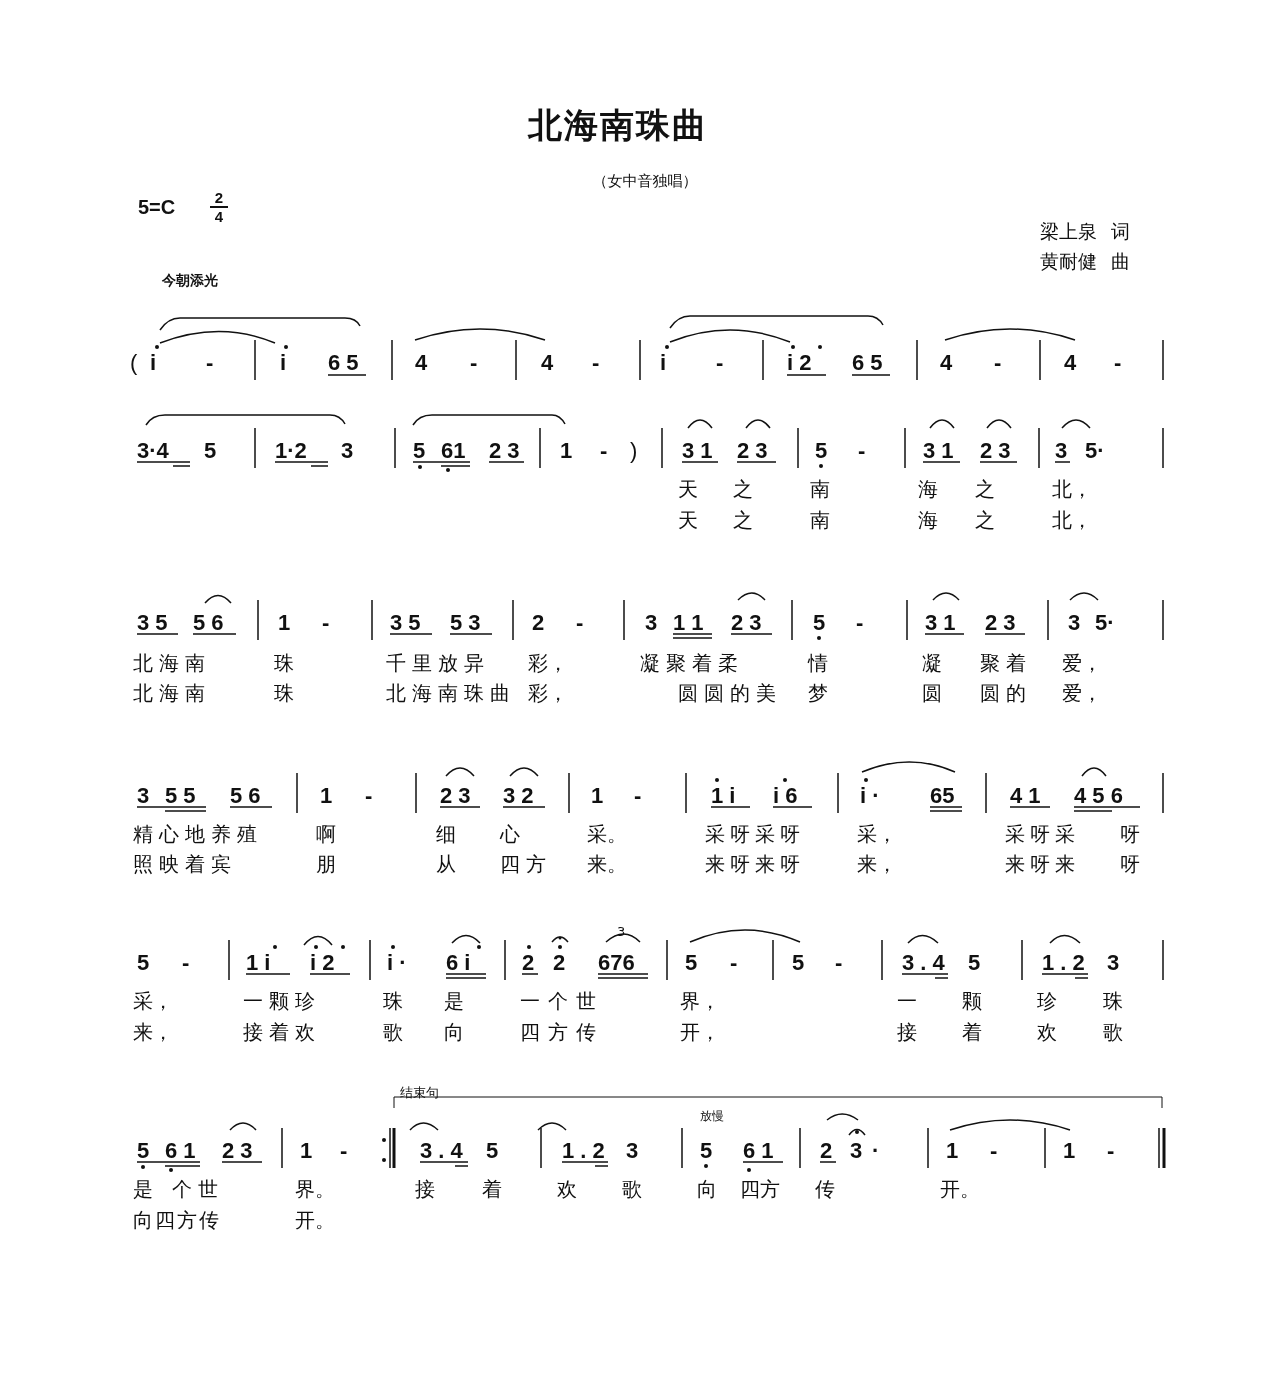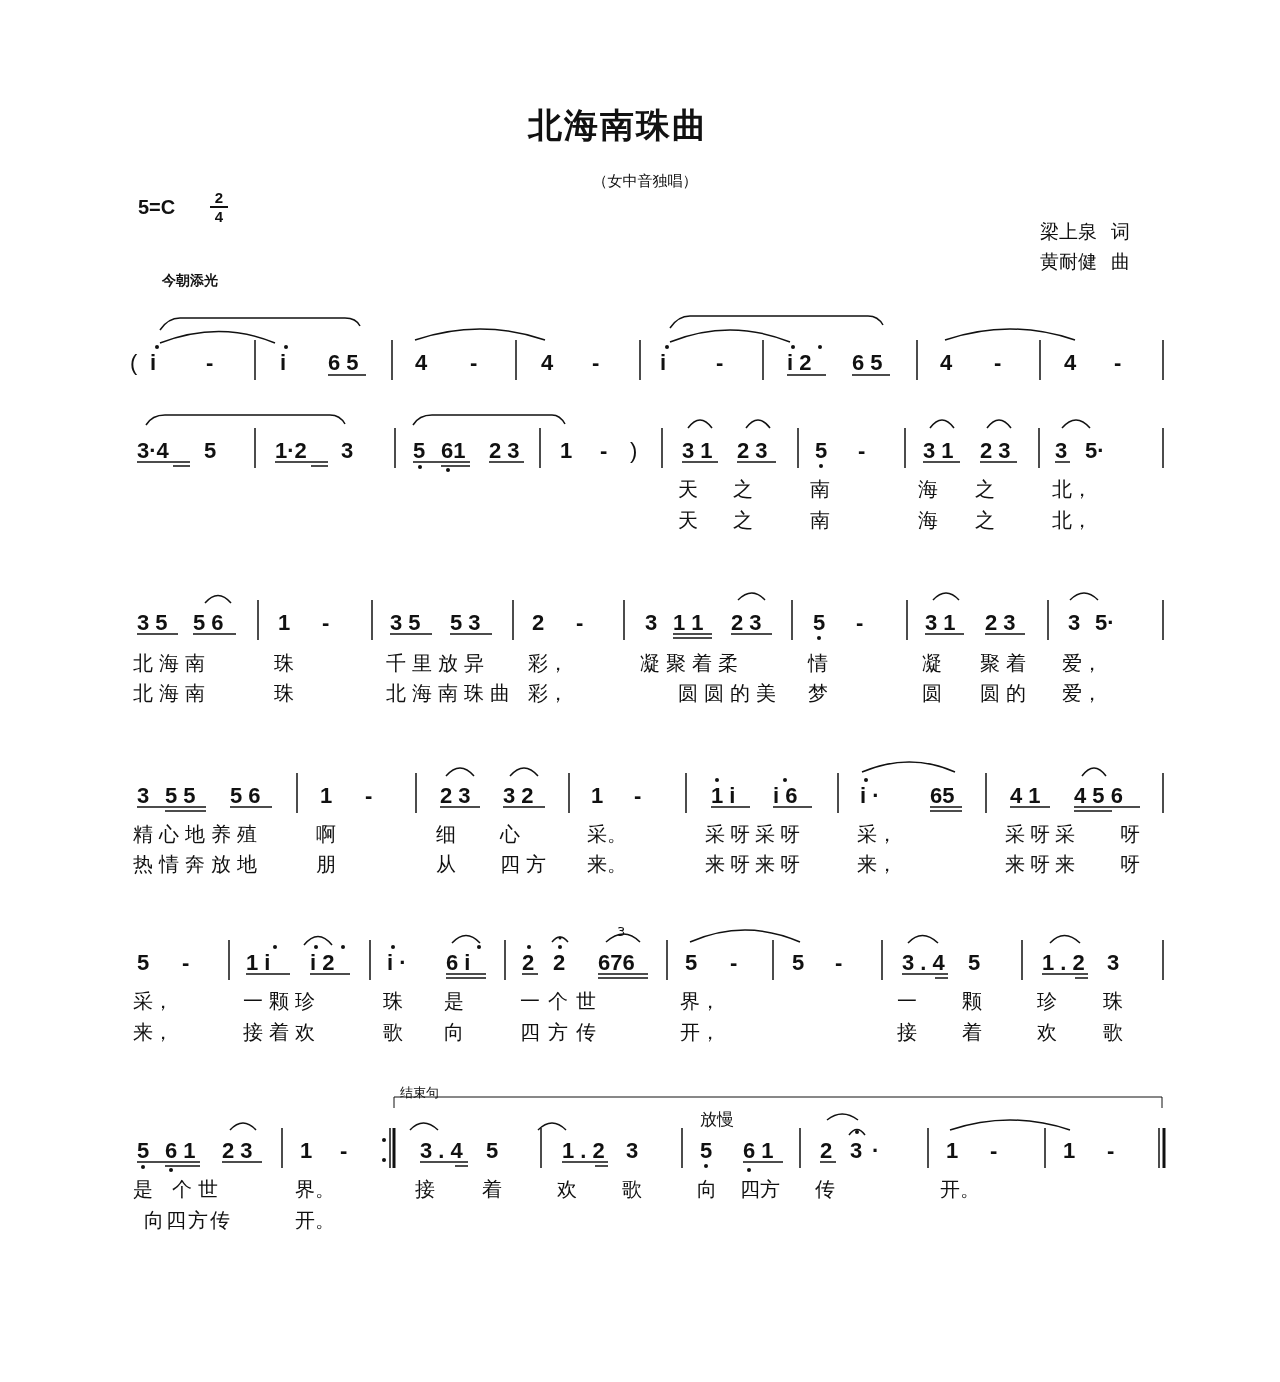"热情奔放地" span.abs { text: 热情奔放地 -> 照映着宾 }
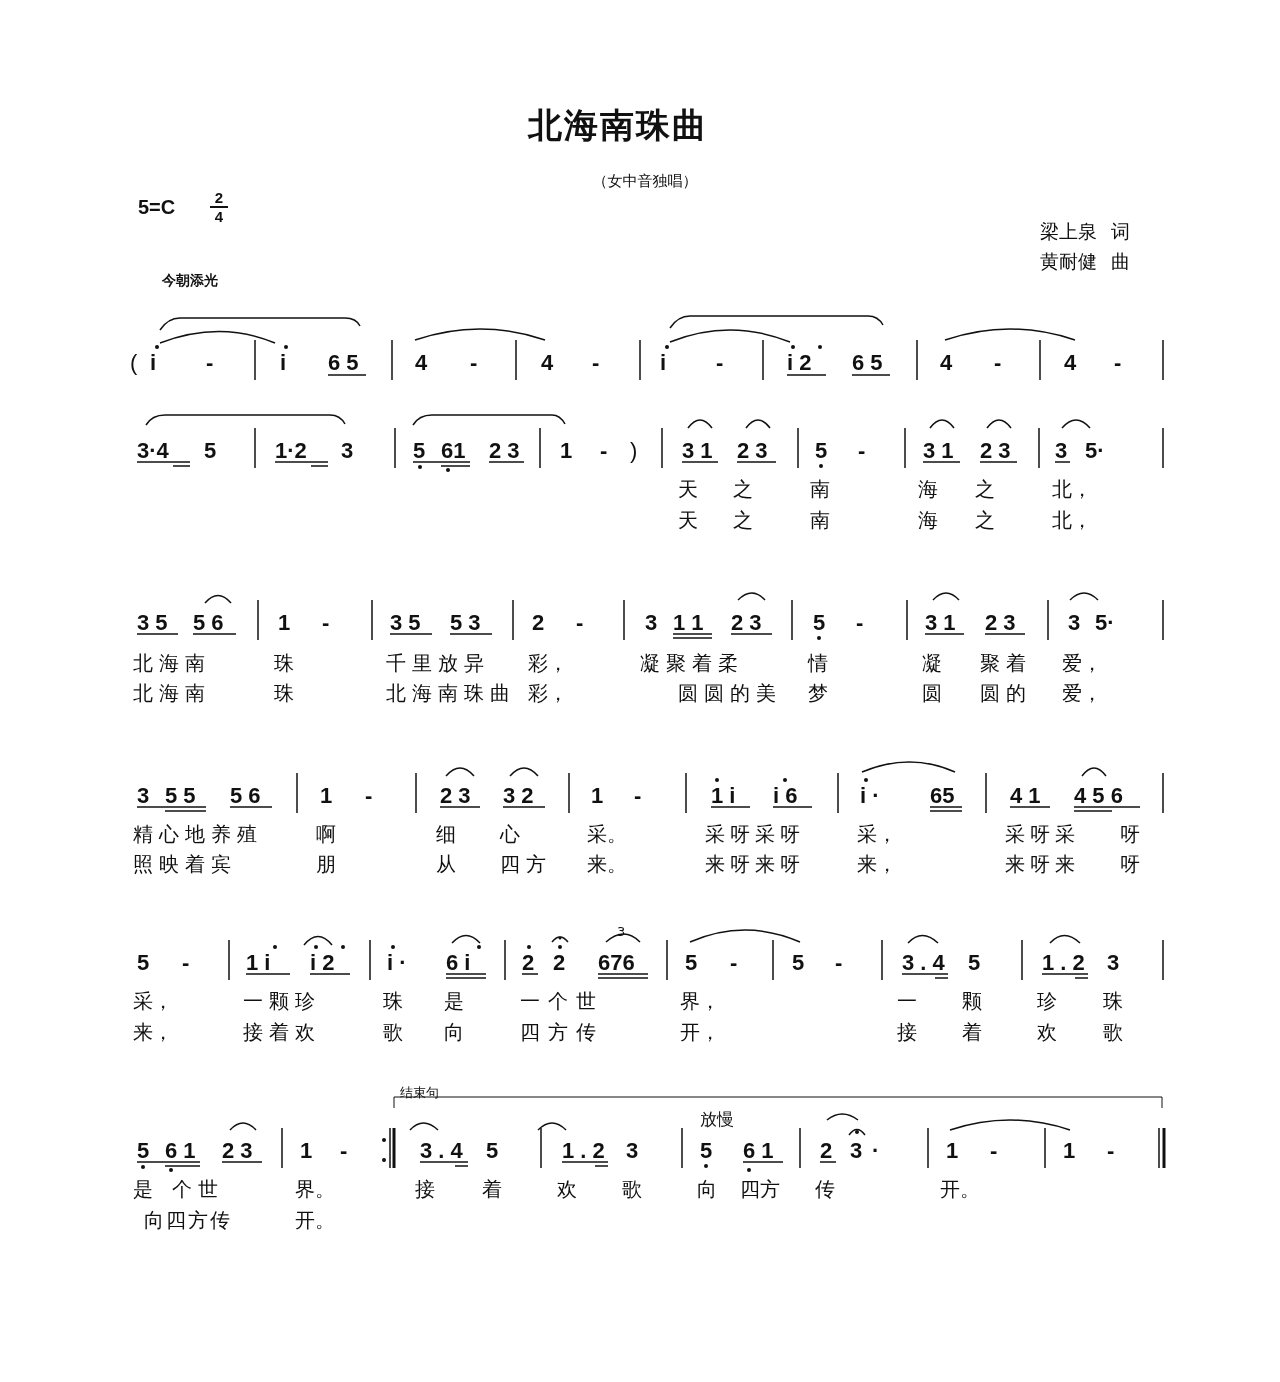"放慢" div.abs { font-size: 17px -> 12px }
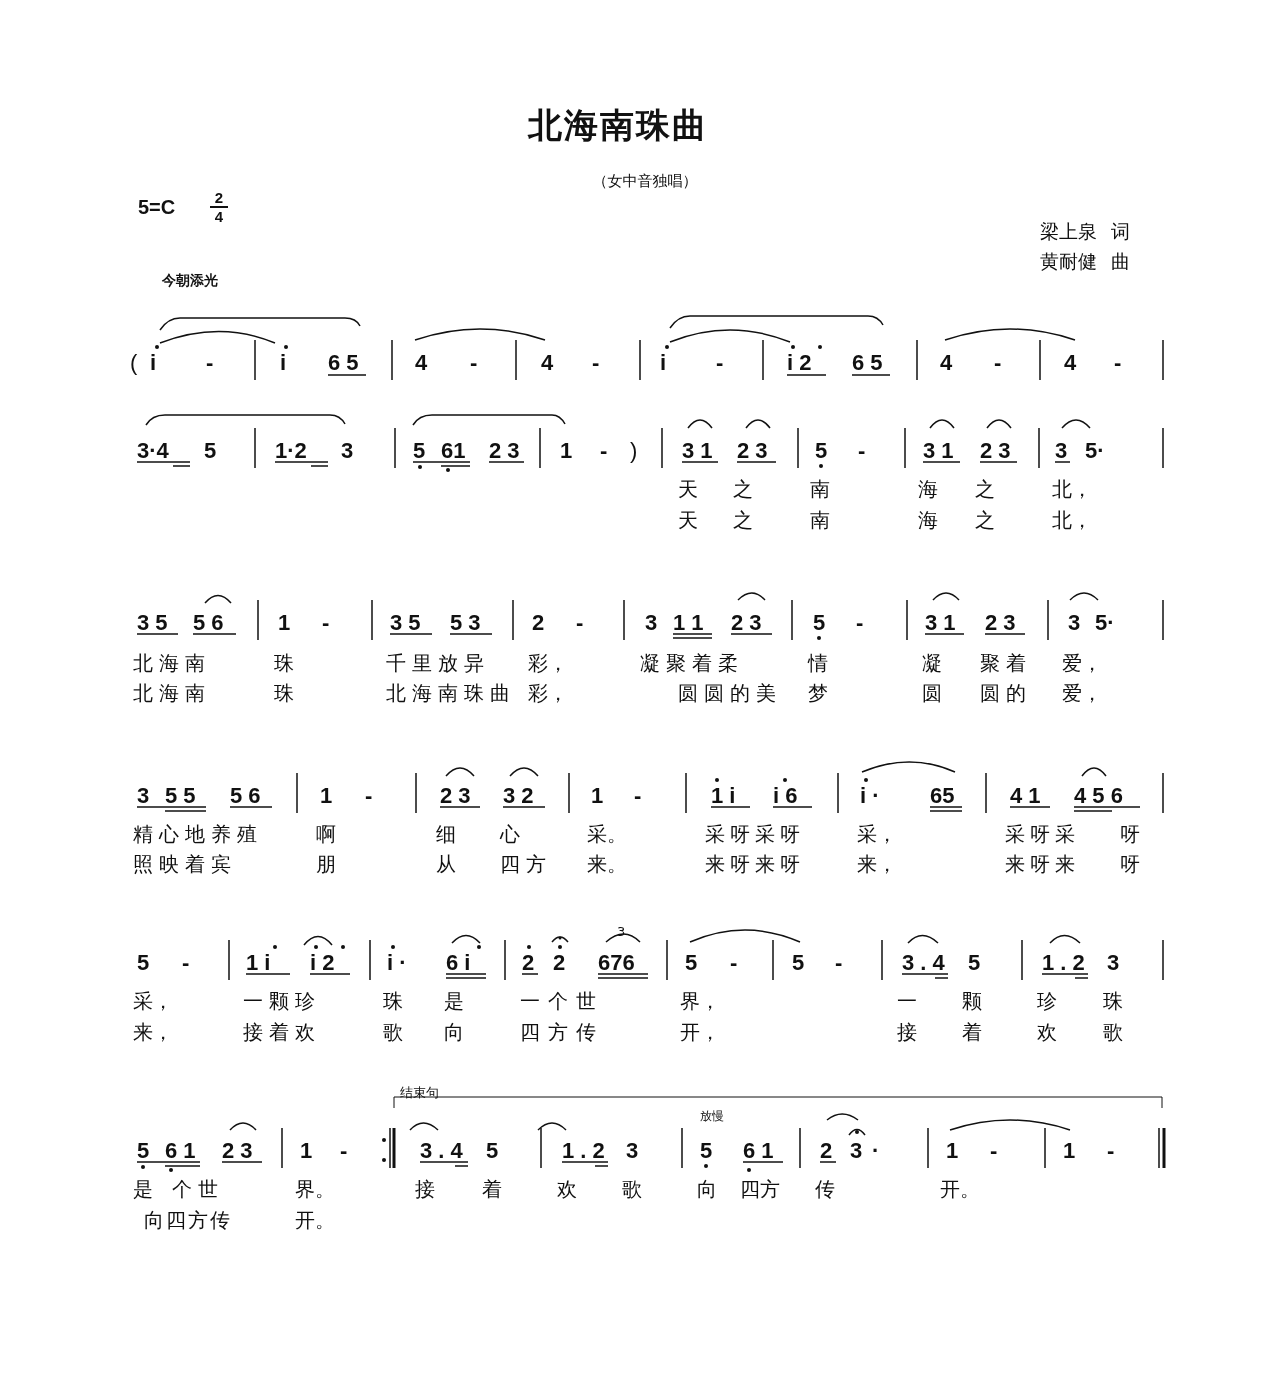"向四方传" span.abs { left: 144px -> 133px }
